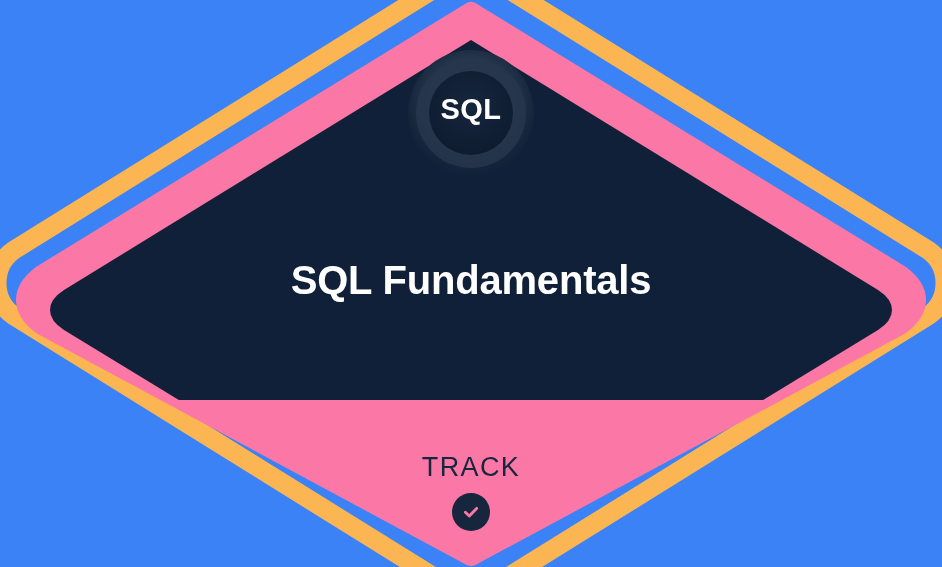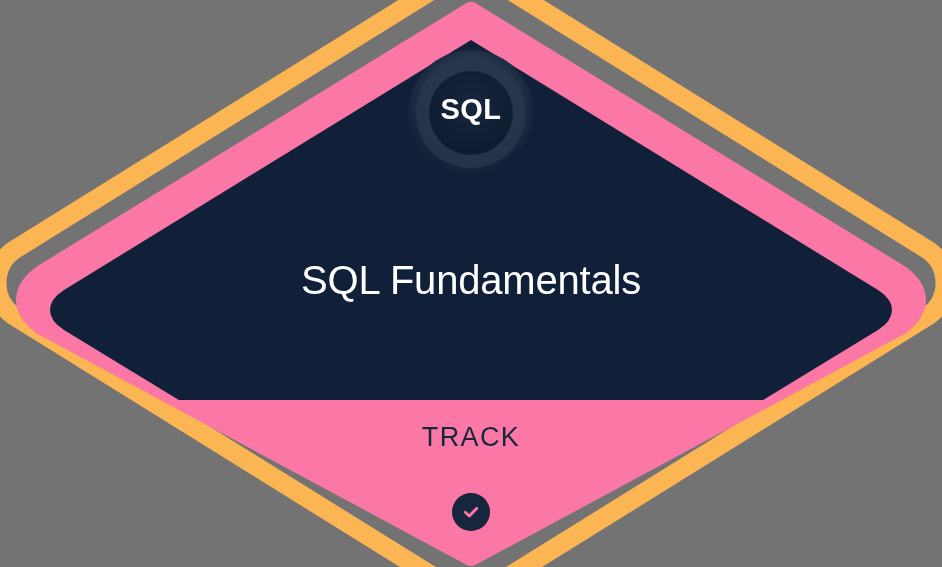"SQL" #badge-stage { background: #737373 -> #3b82f6 }
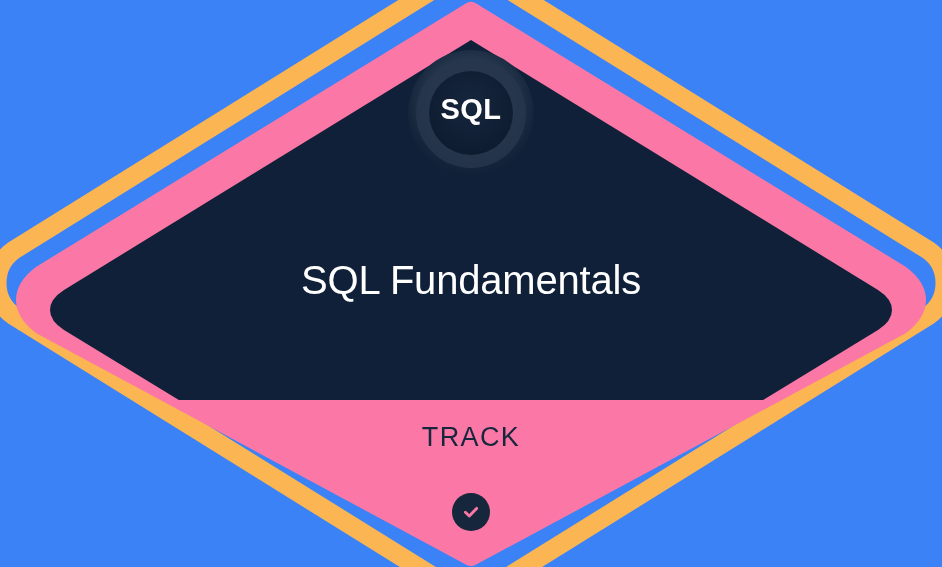"SQL Fundamentals" #track-title { font-weight: normal -> bold }
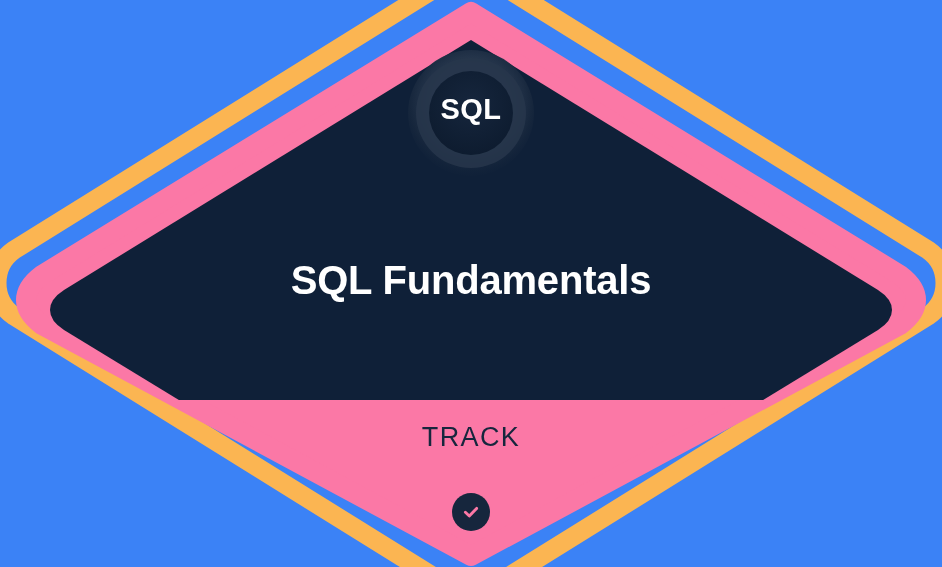"TRACK" #status-line-1, #status-line-2 { margin-top: none -> 30px }
